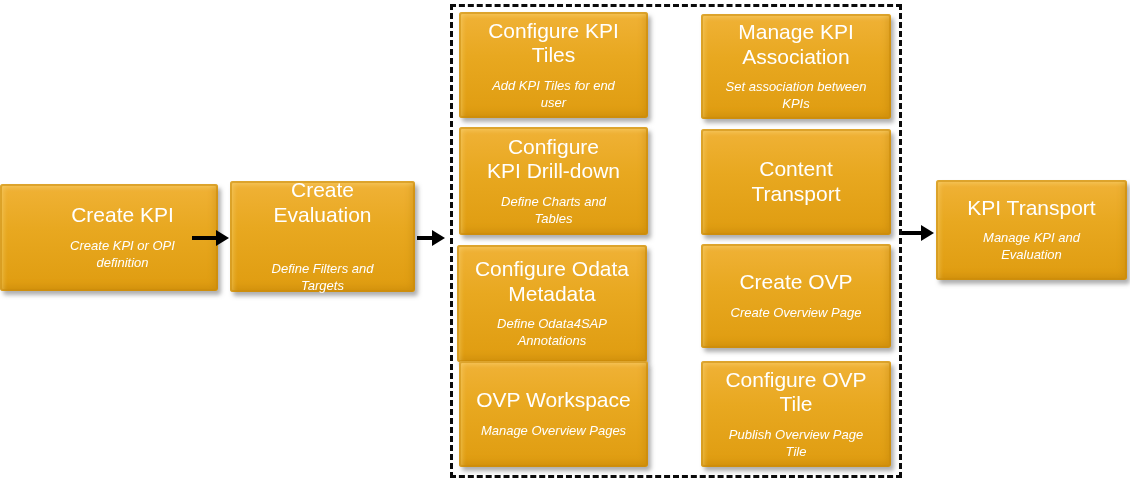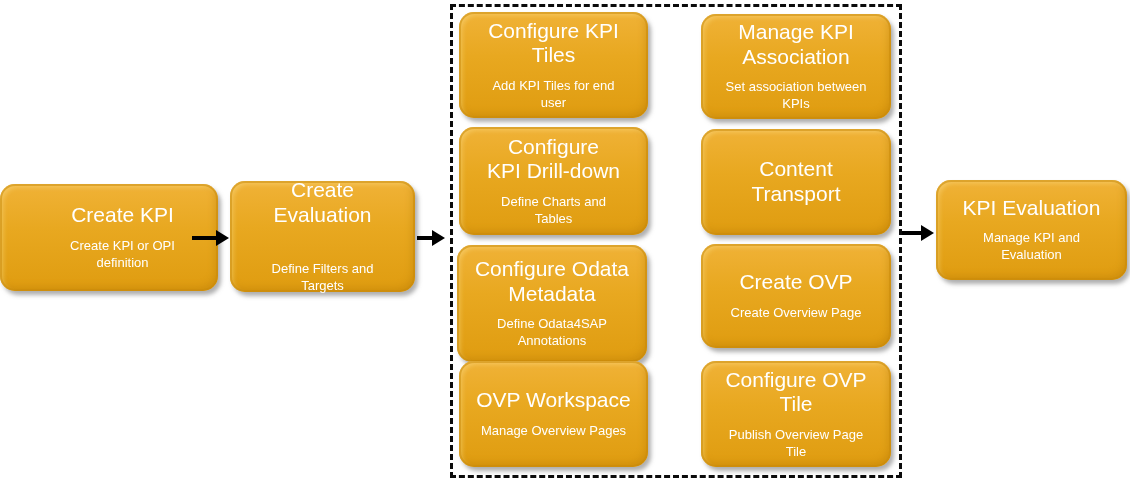"Configure KPI" .node { border-radius: 15px -> 3px }
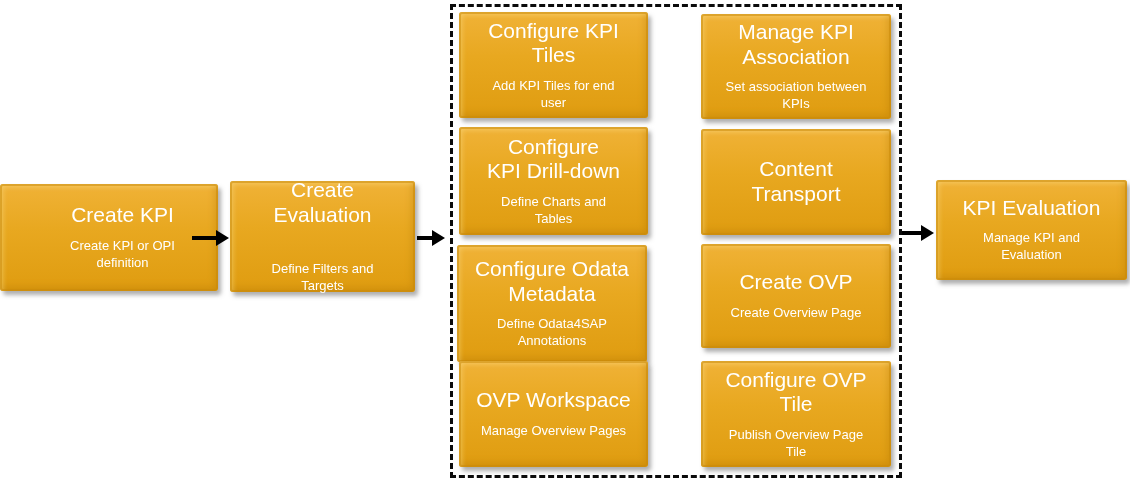"Add KPI Tiles for end" .node-sub { font-style: none -> italic }
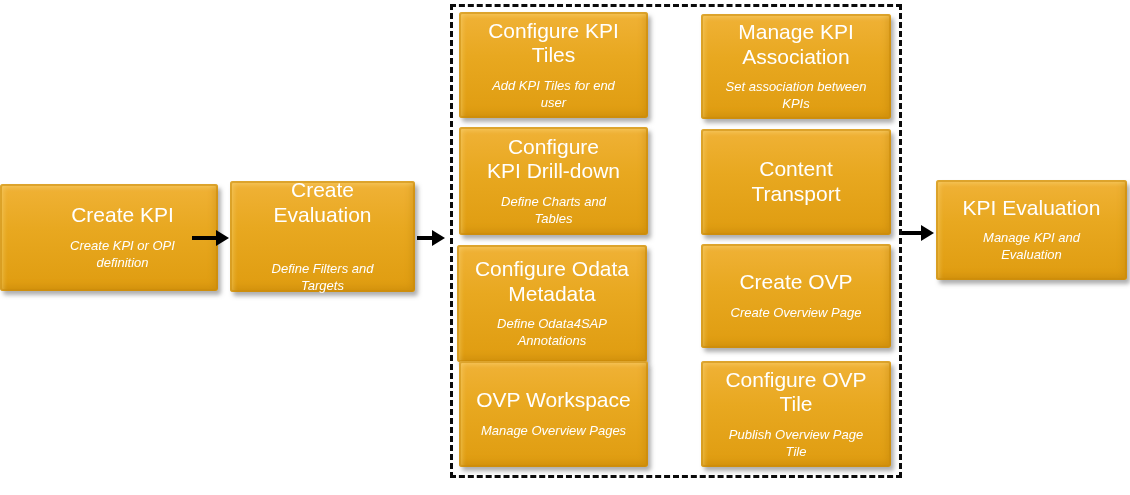"KPI Evaluation" div.node-title { text: Evaluation -> Transport }
